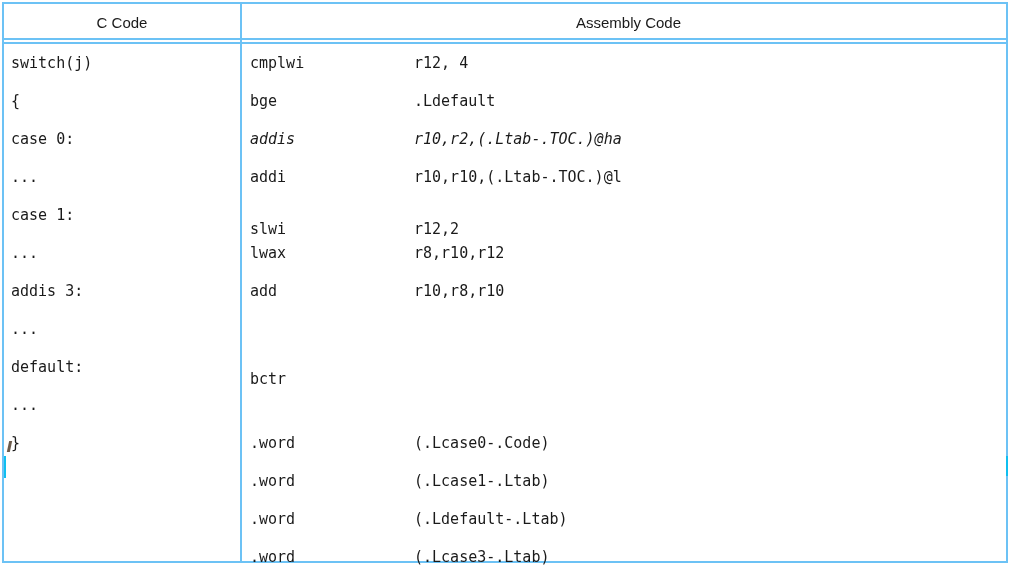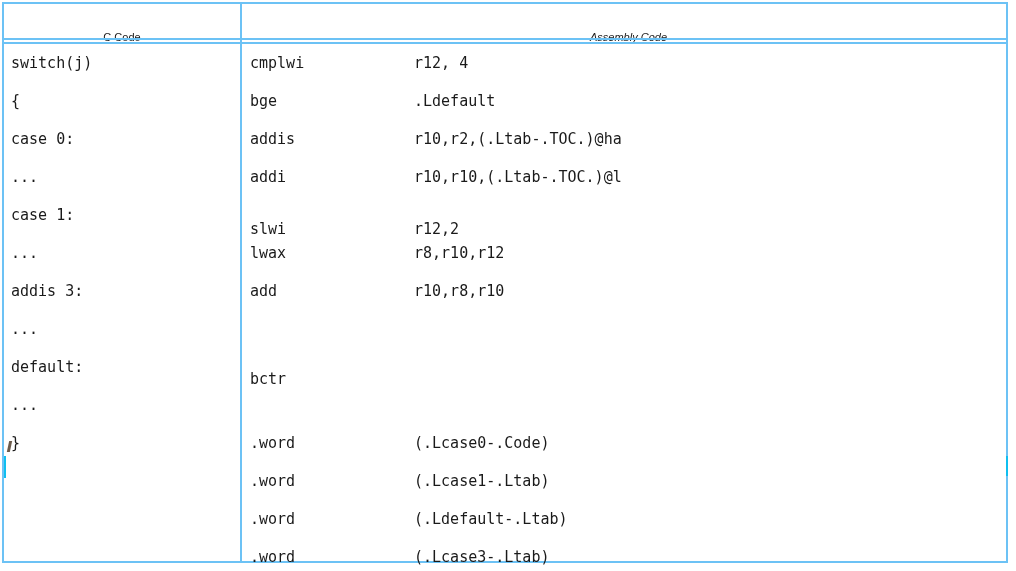"C Code" .th { font-size: 11px -> 15px; top: 16px -> 2px }
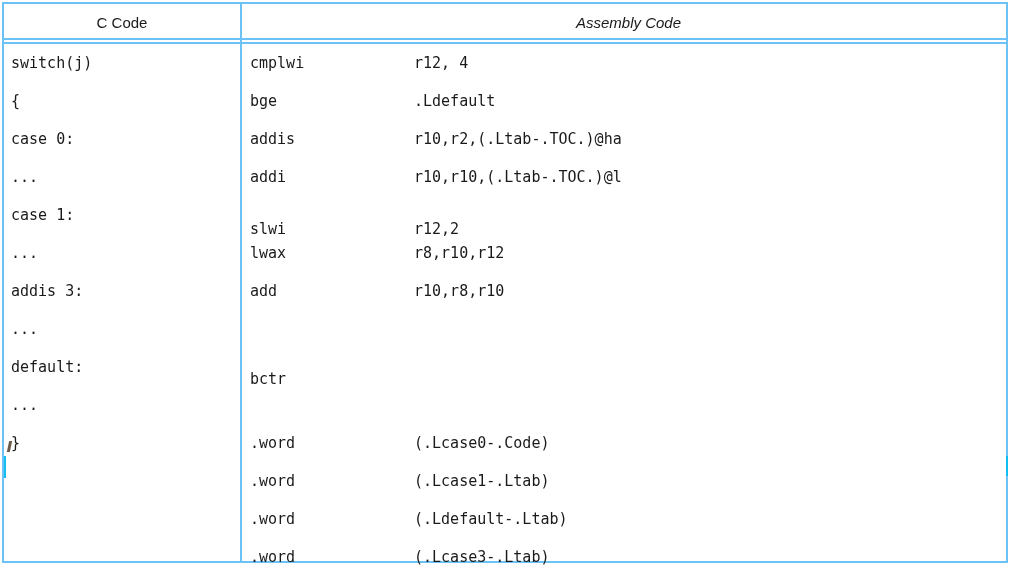"Assembly Code" .th-asm { font-style: italic -> none }
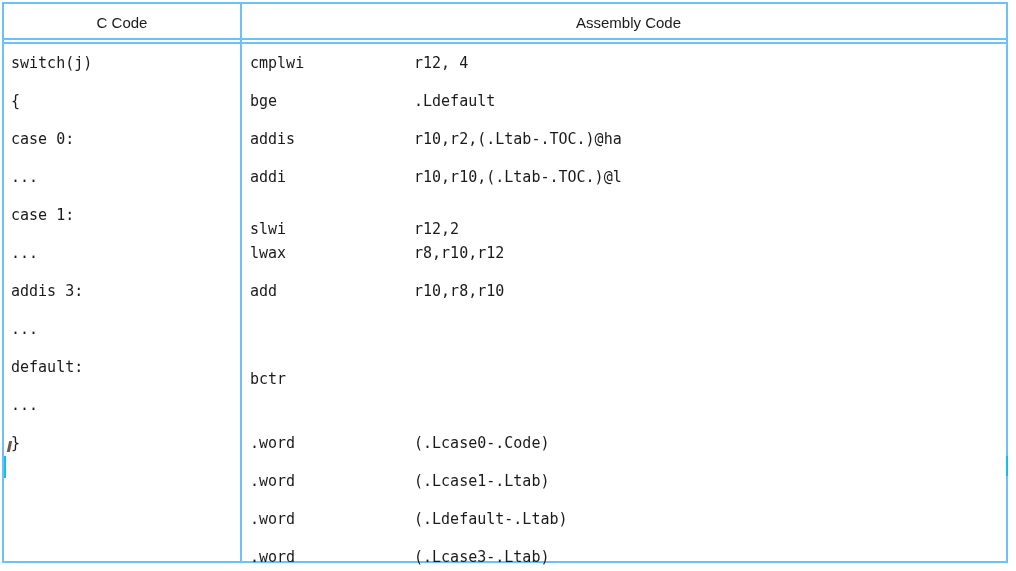"addis" div.line { font-style: none -> italic }
